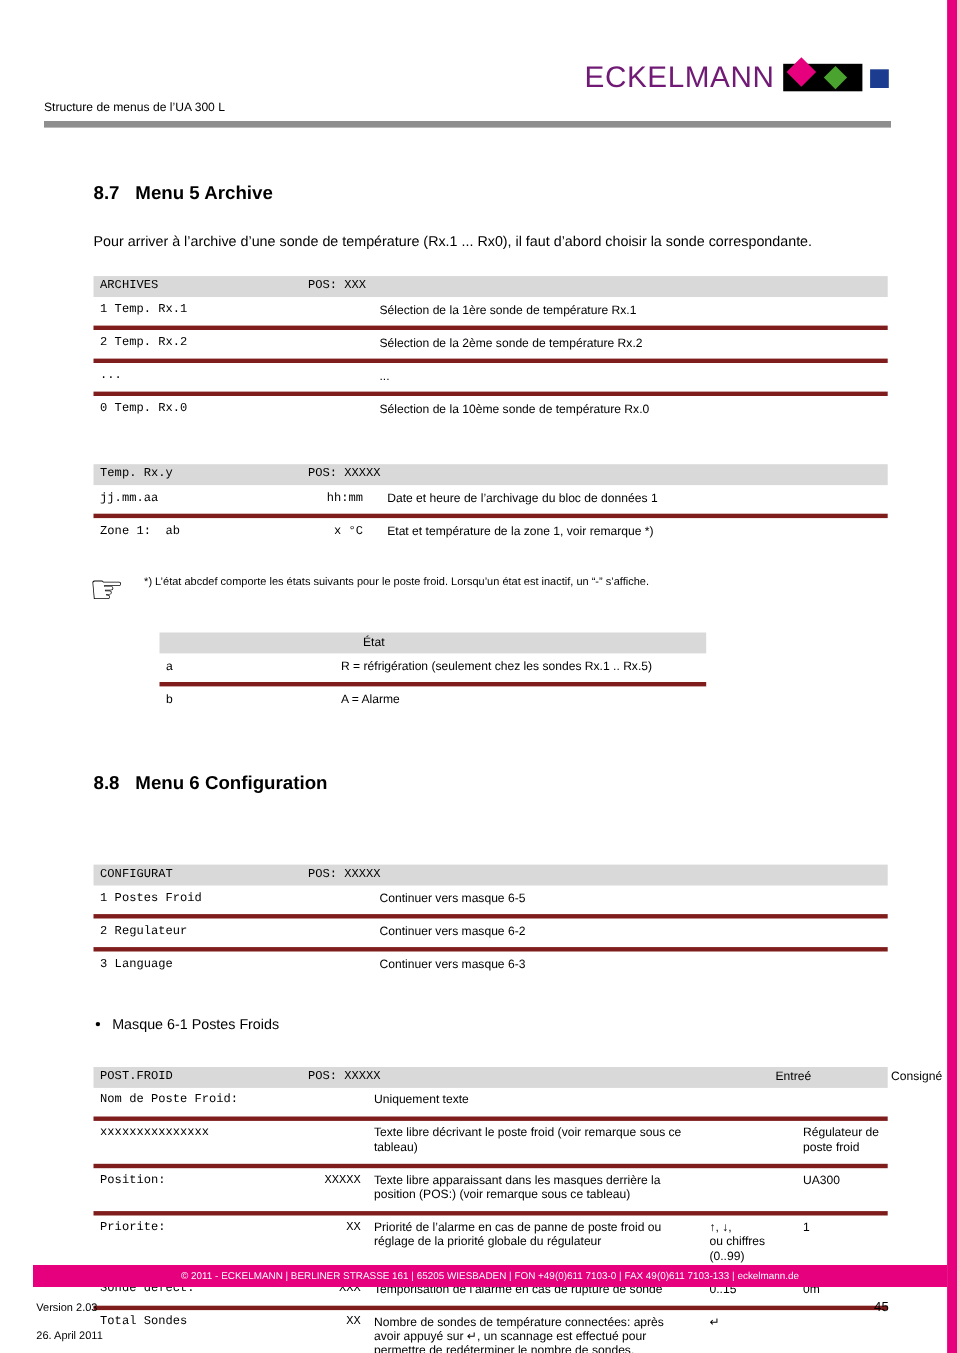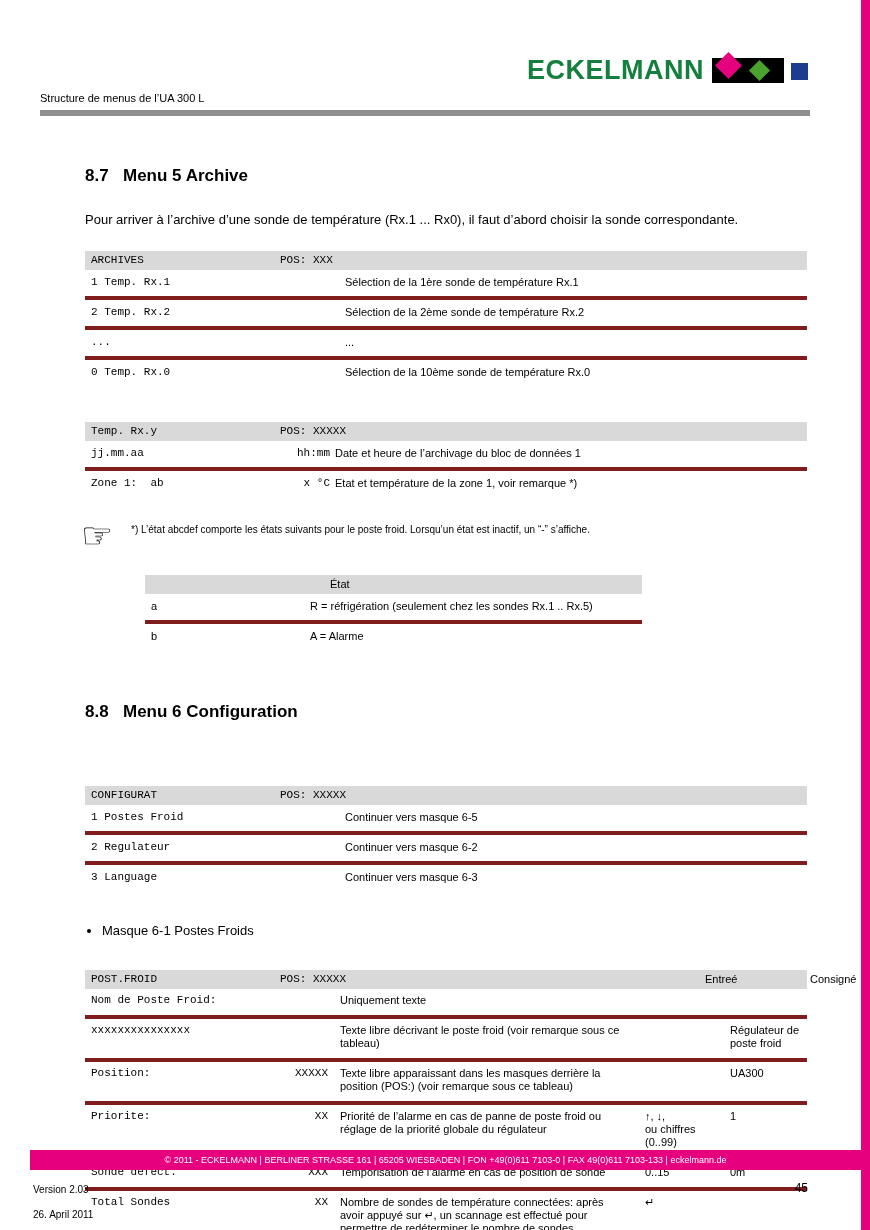"ECKELMANN" .logo-text { color: #15803d -> #701a75; font-weight: bold -> normal }
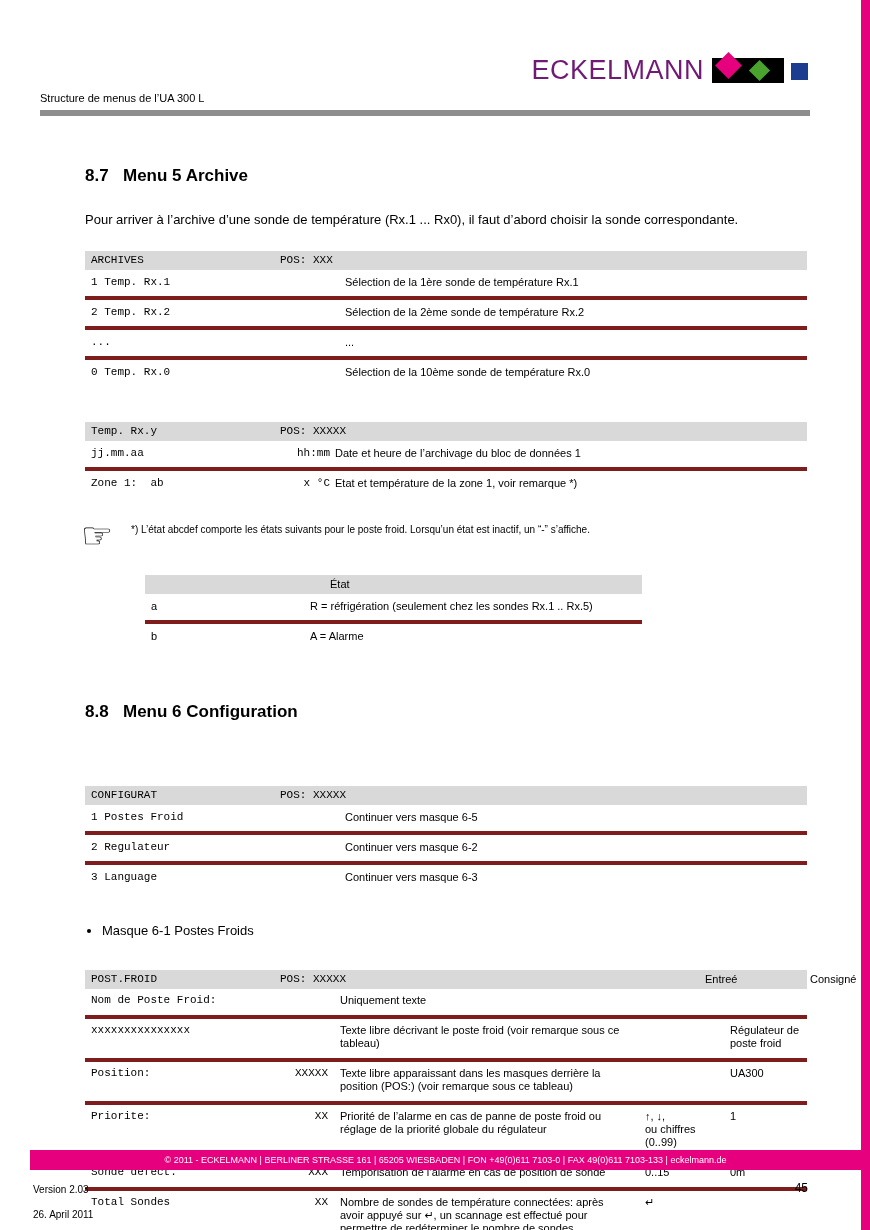"Date et heure de l’archivage" .cols-r3 .cell-desc { padding-left: 5px -> 22px }
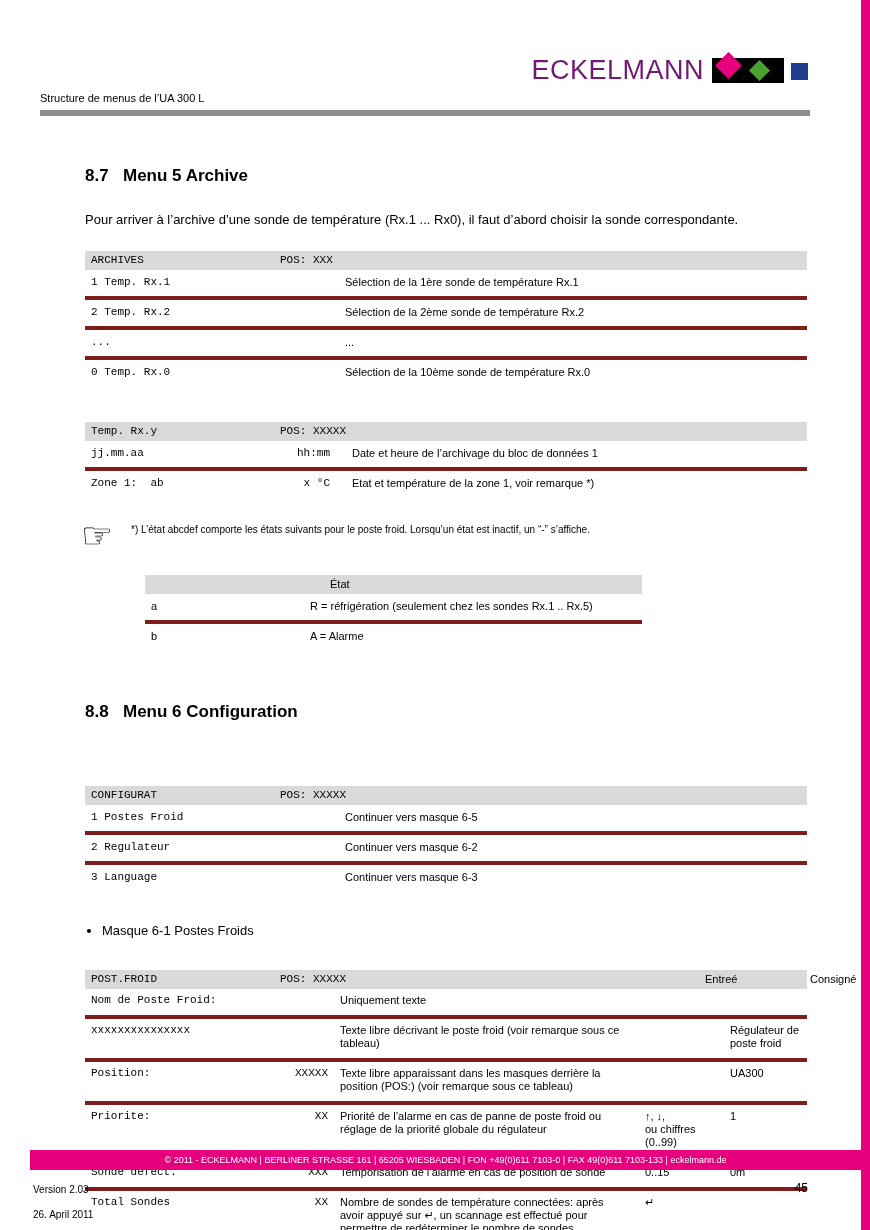"Temporisation de l’alarme en cas" span.cell-desc5 { text: position -> rupture }
